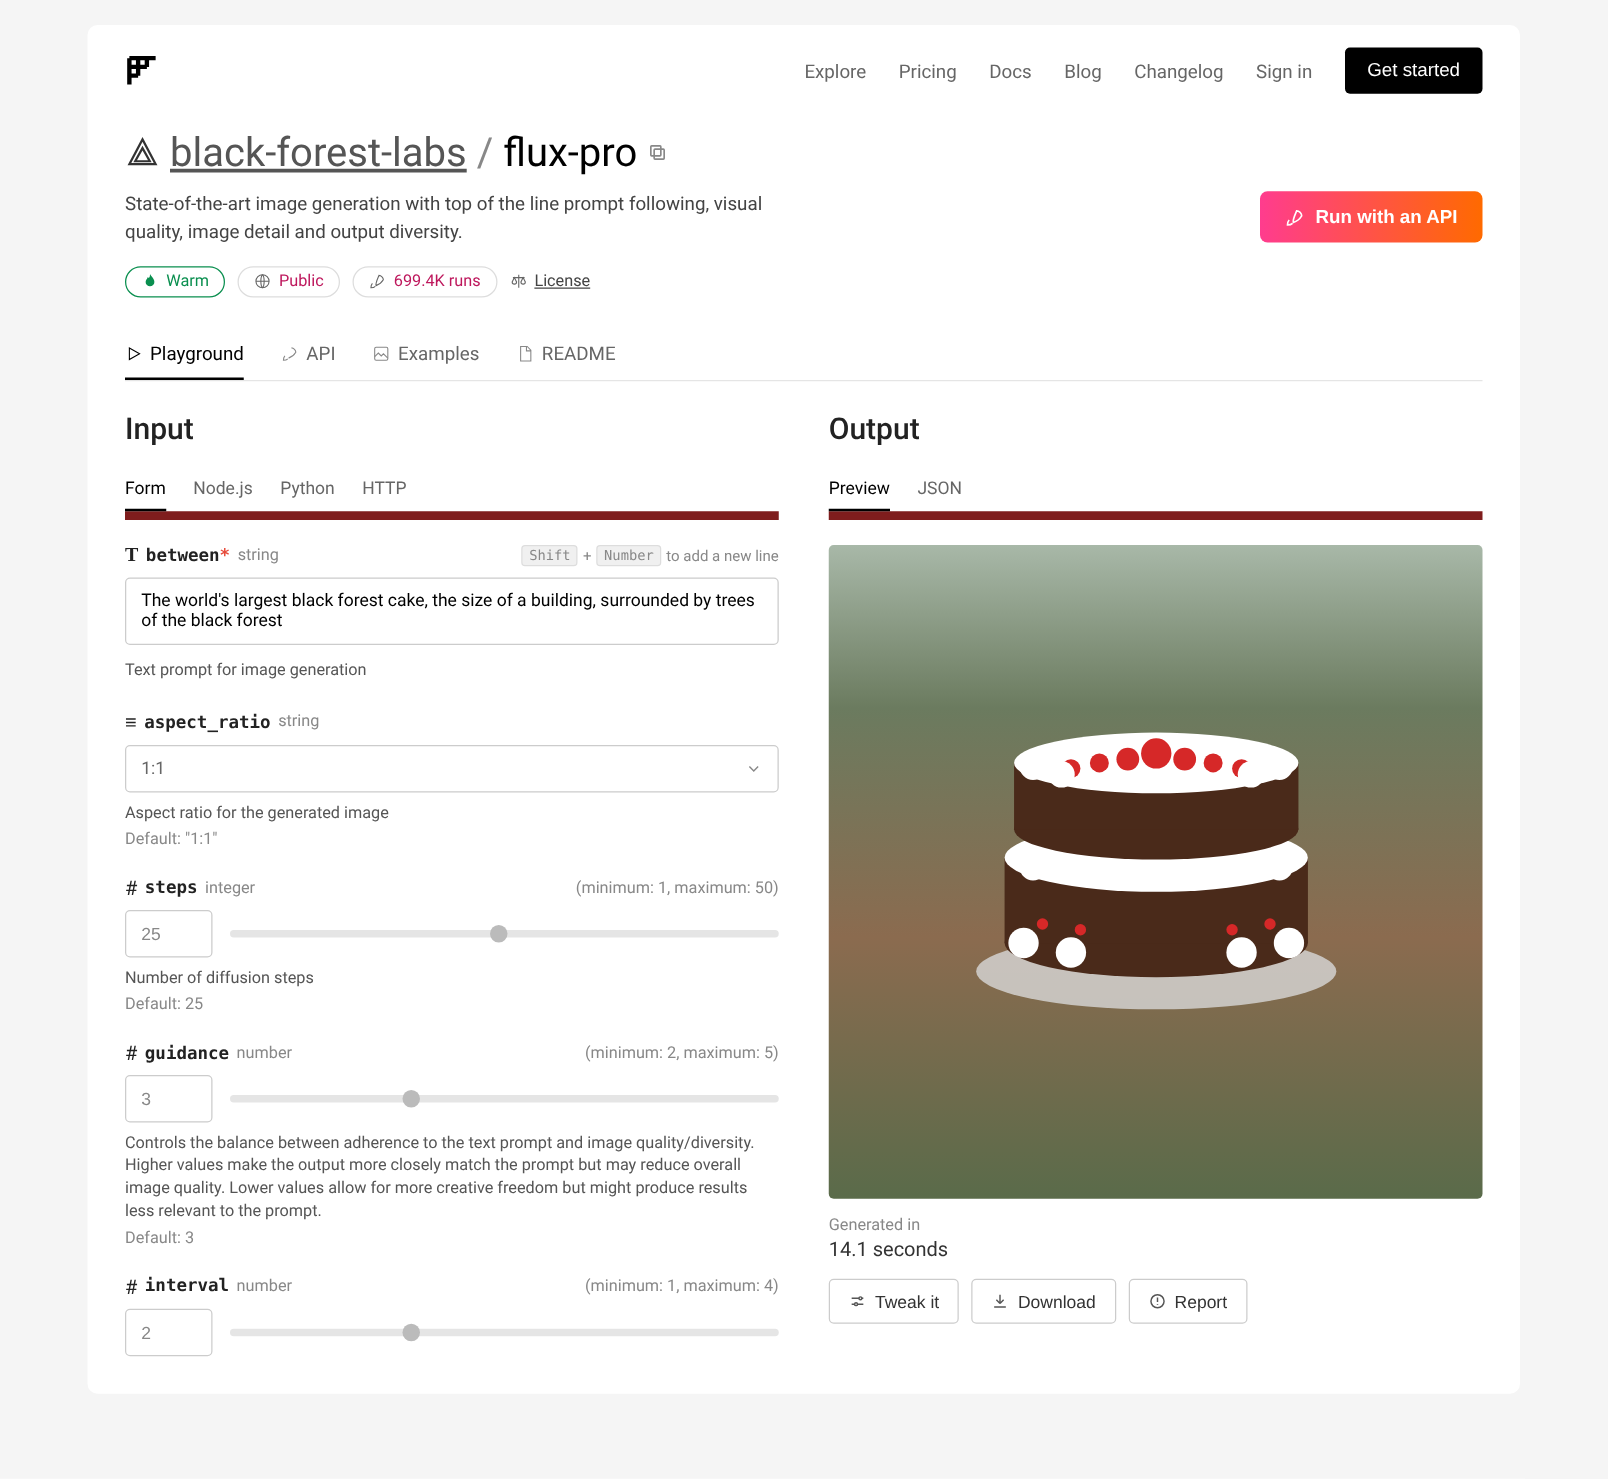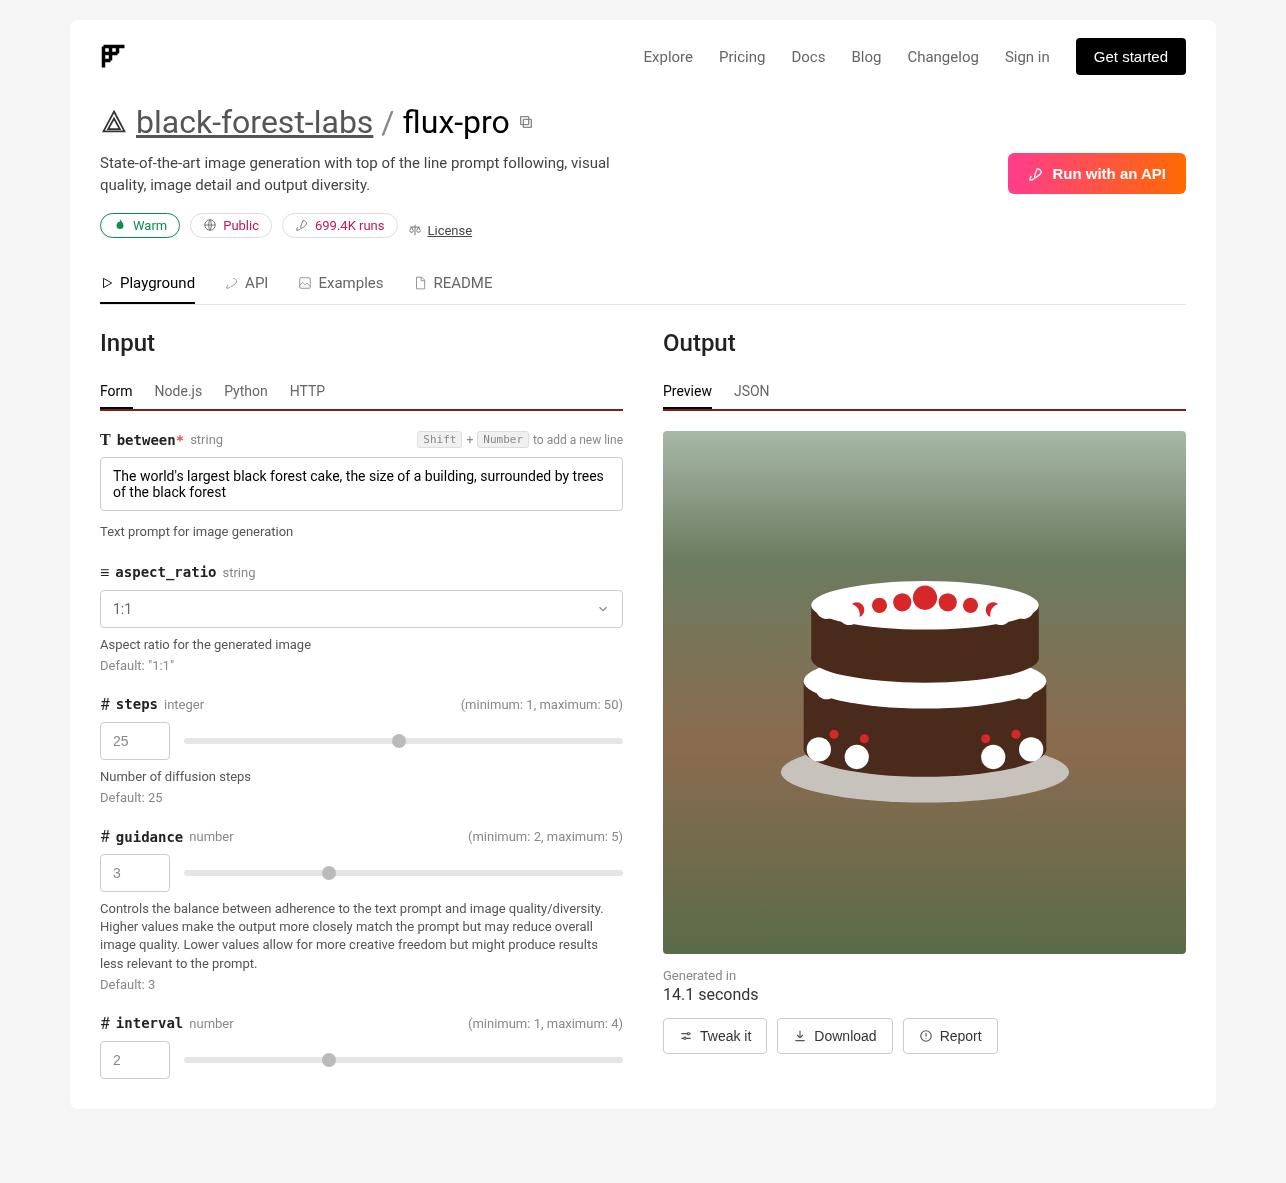"Warm" .badges { align-items: flex-end -> center }
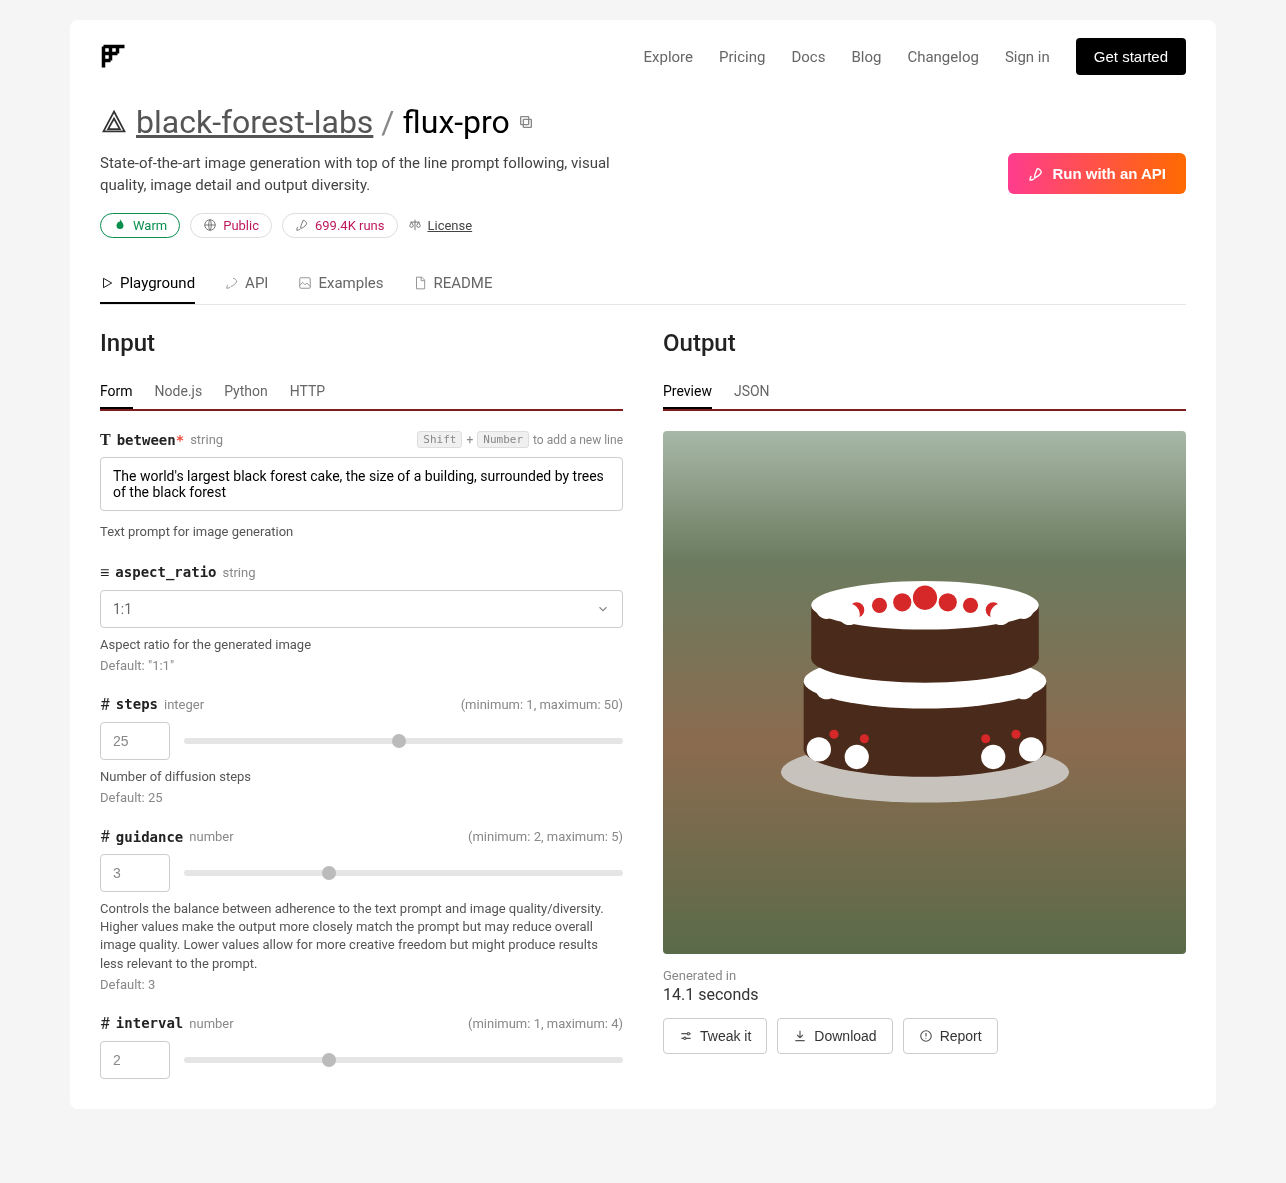"Form" .subtabs { border-bottom: 2px solid #7f1d1d -> 7px solid #7f1d1d }
